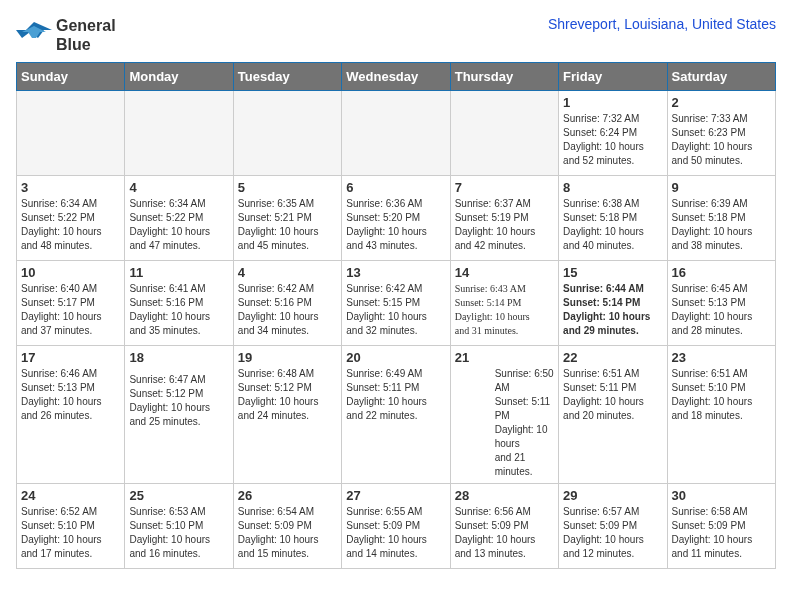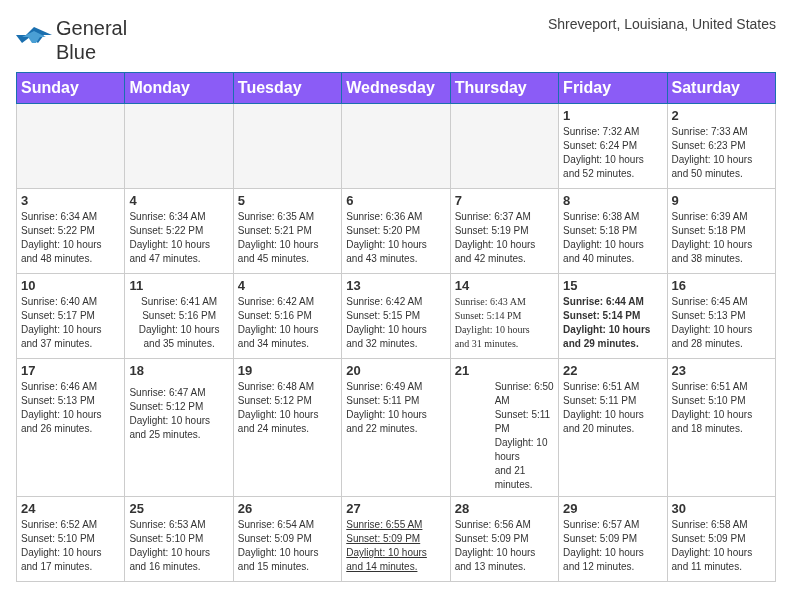"General" .logo-text { font-size: 20px -> 16px; font-weight: normal -> bold }
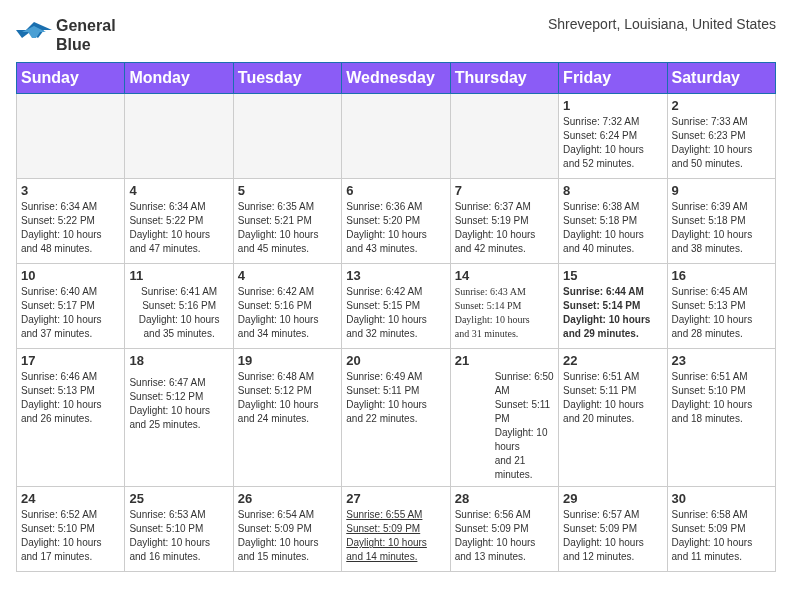"Shreveport, Louisiana, United States" .subtitle { color: #404040 -> #1d4ed8 }
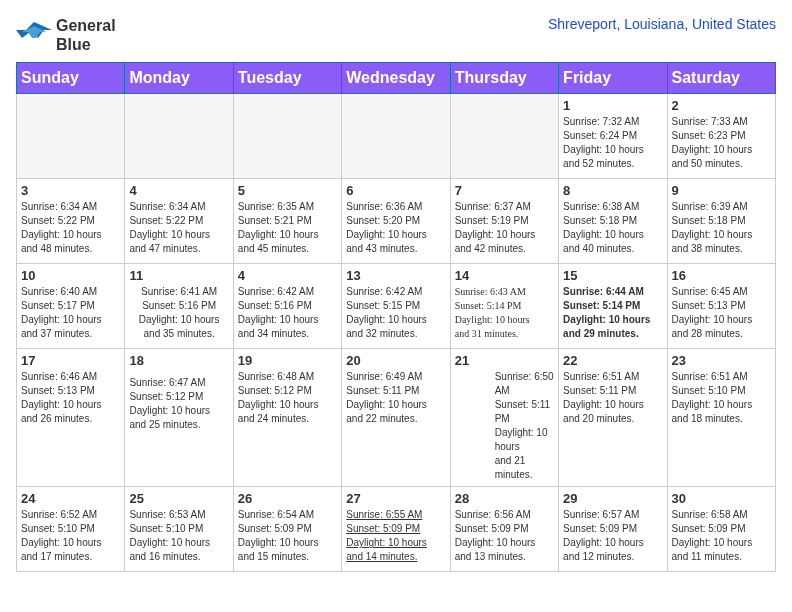"Sunday" th { background: #8b5cf6 -> #737373; font-size: 16px -> 13px }
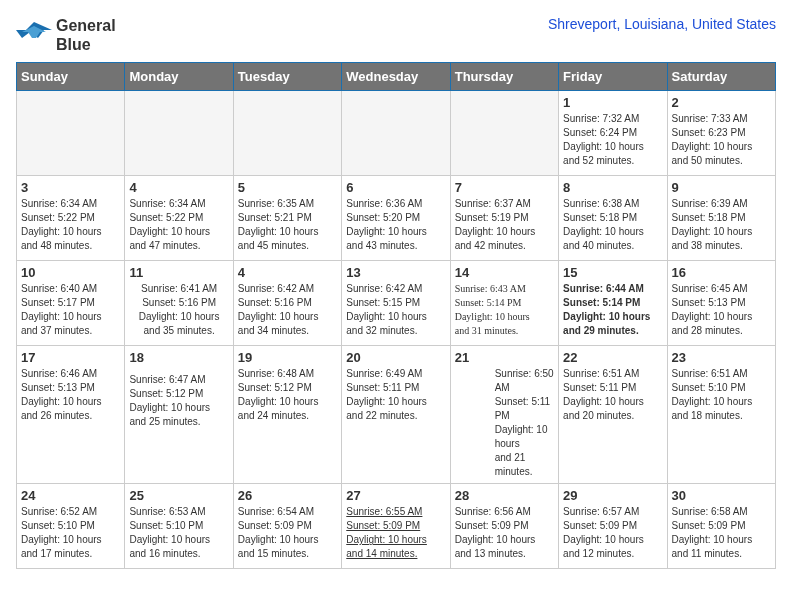"Sunrise: 6:41 AM" div.day-info { text-align: center -> none }
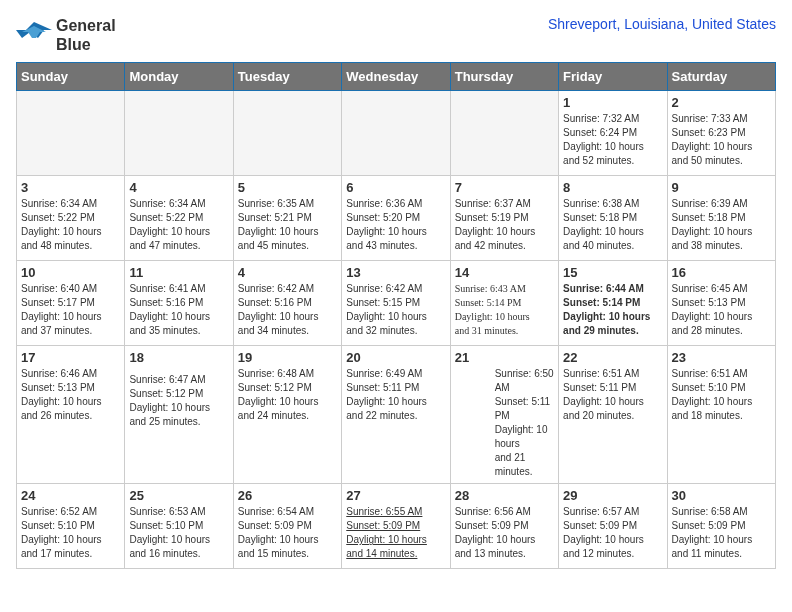"Sunrise: 6:55 AM" div.day-info { text-decoration: underline -> none }
